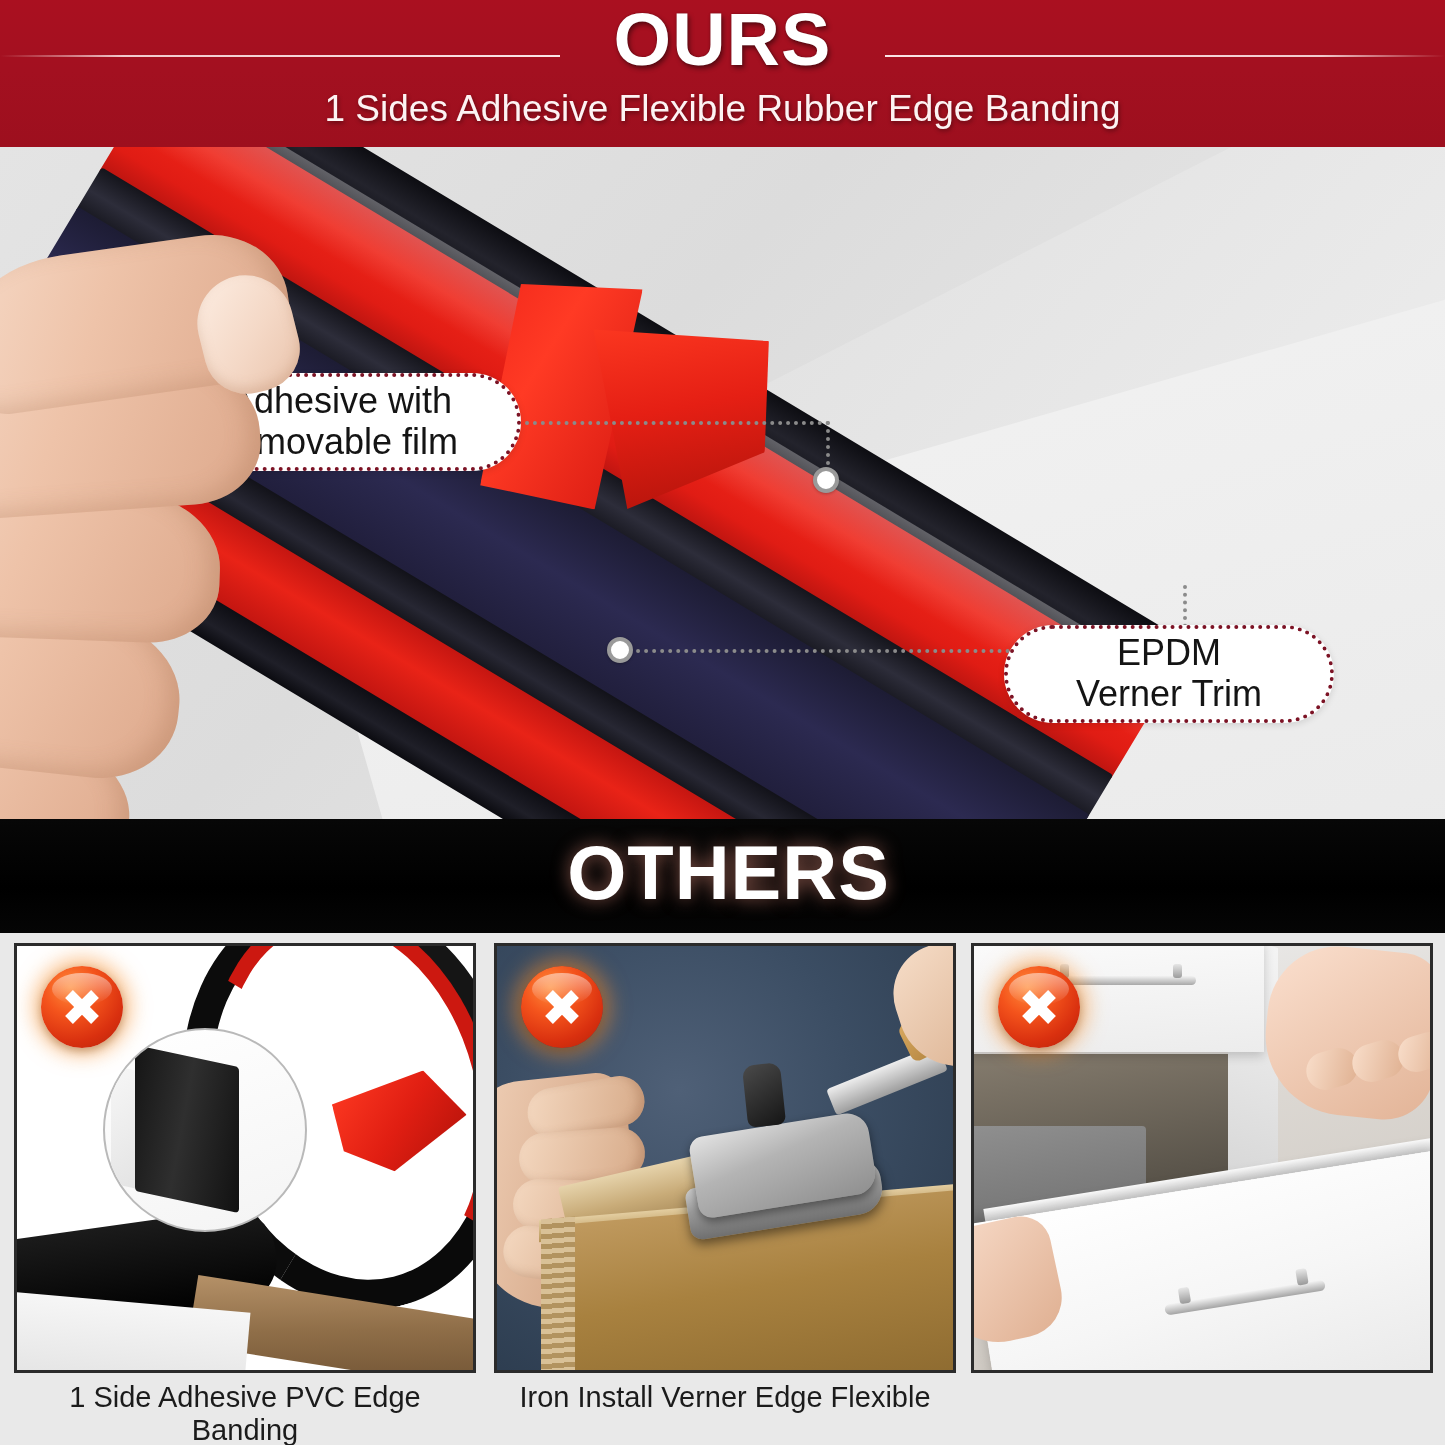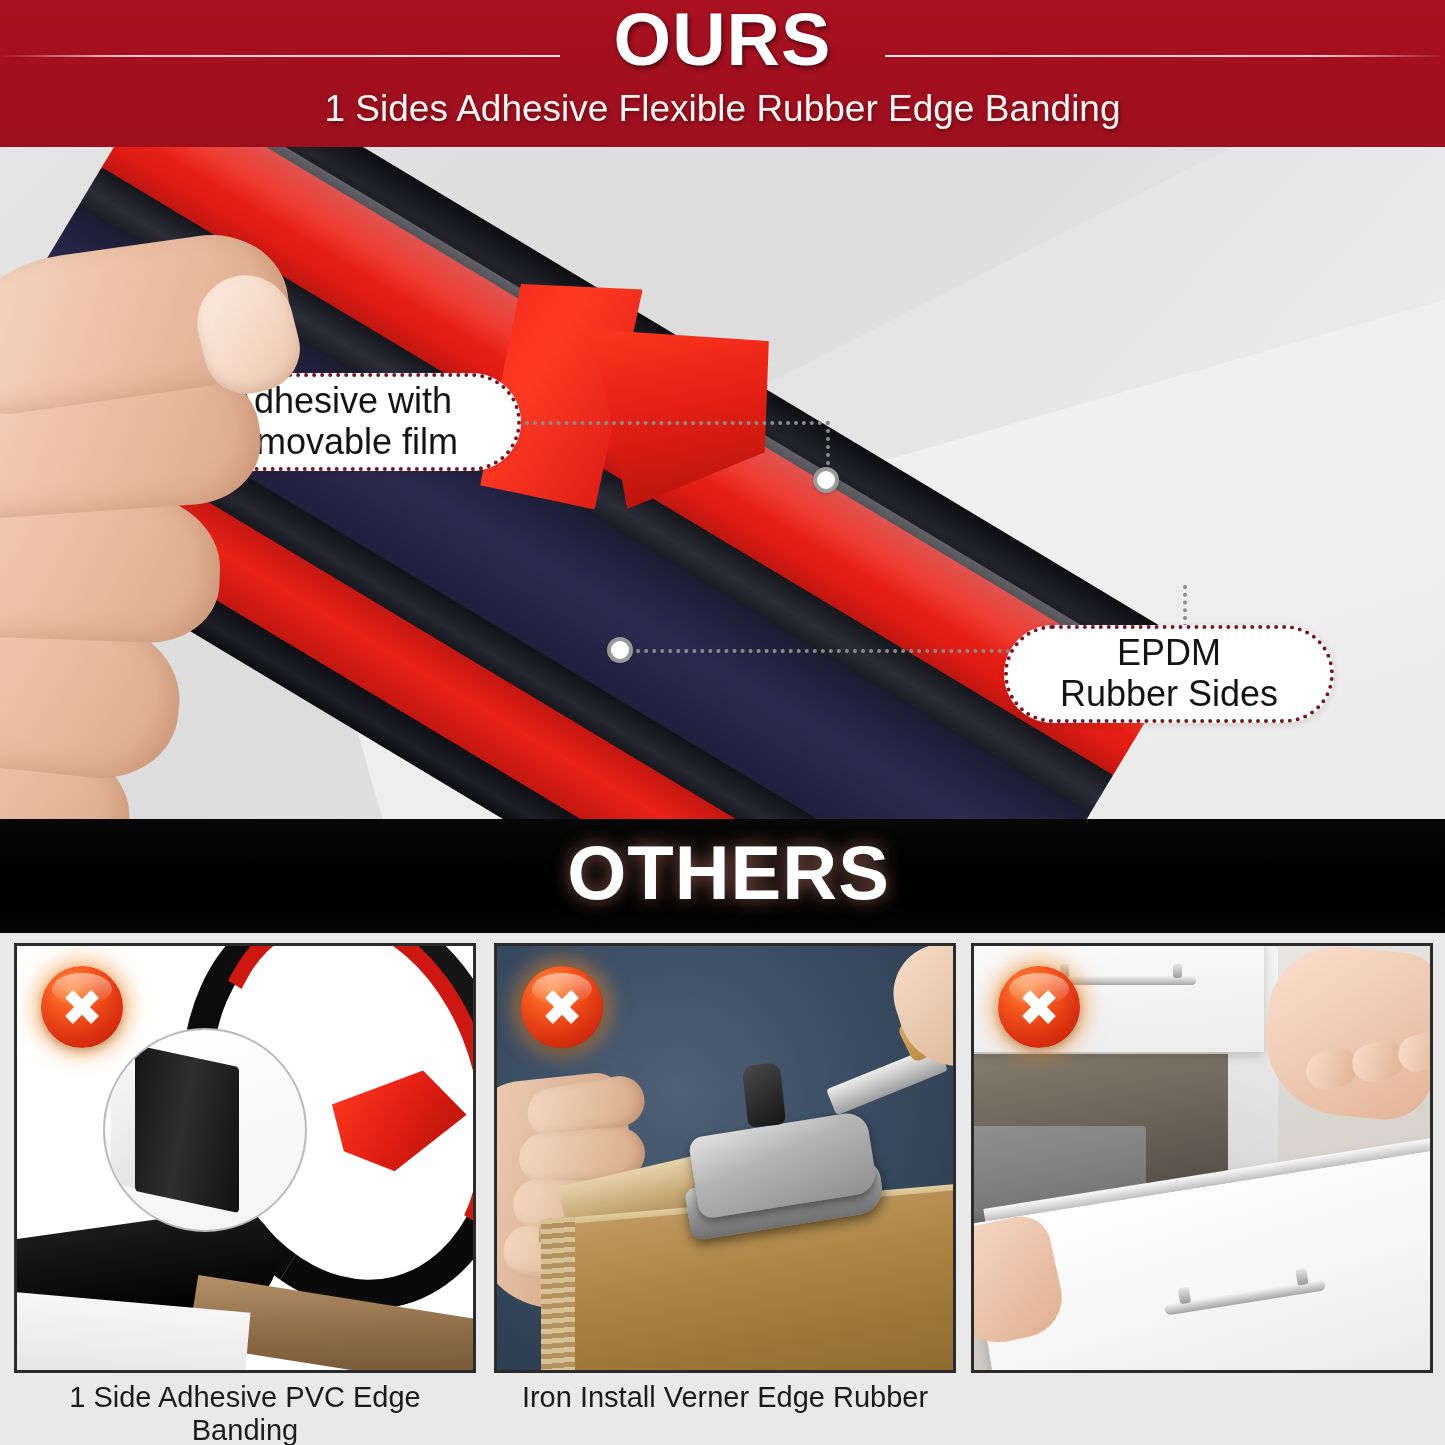"Rubber Sides" span { text: Rubber Sides -> Verner Trim }
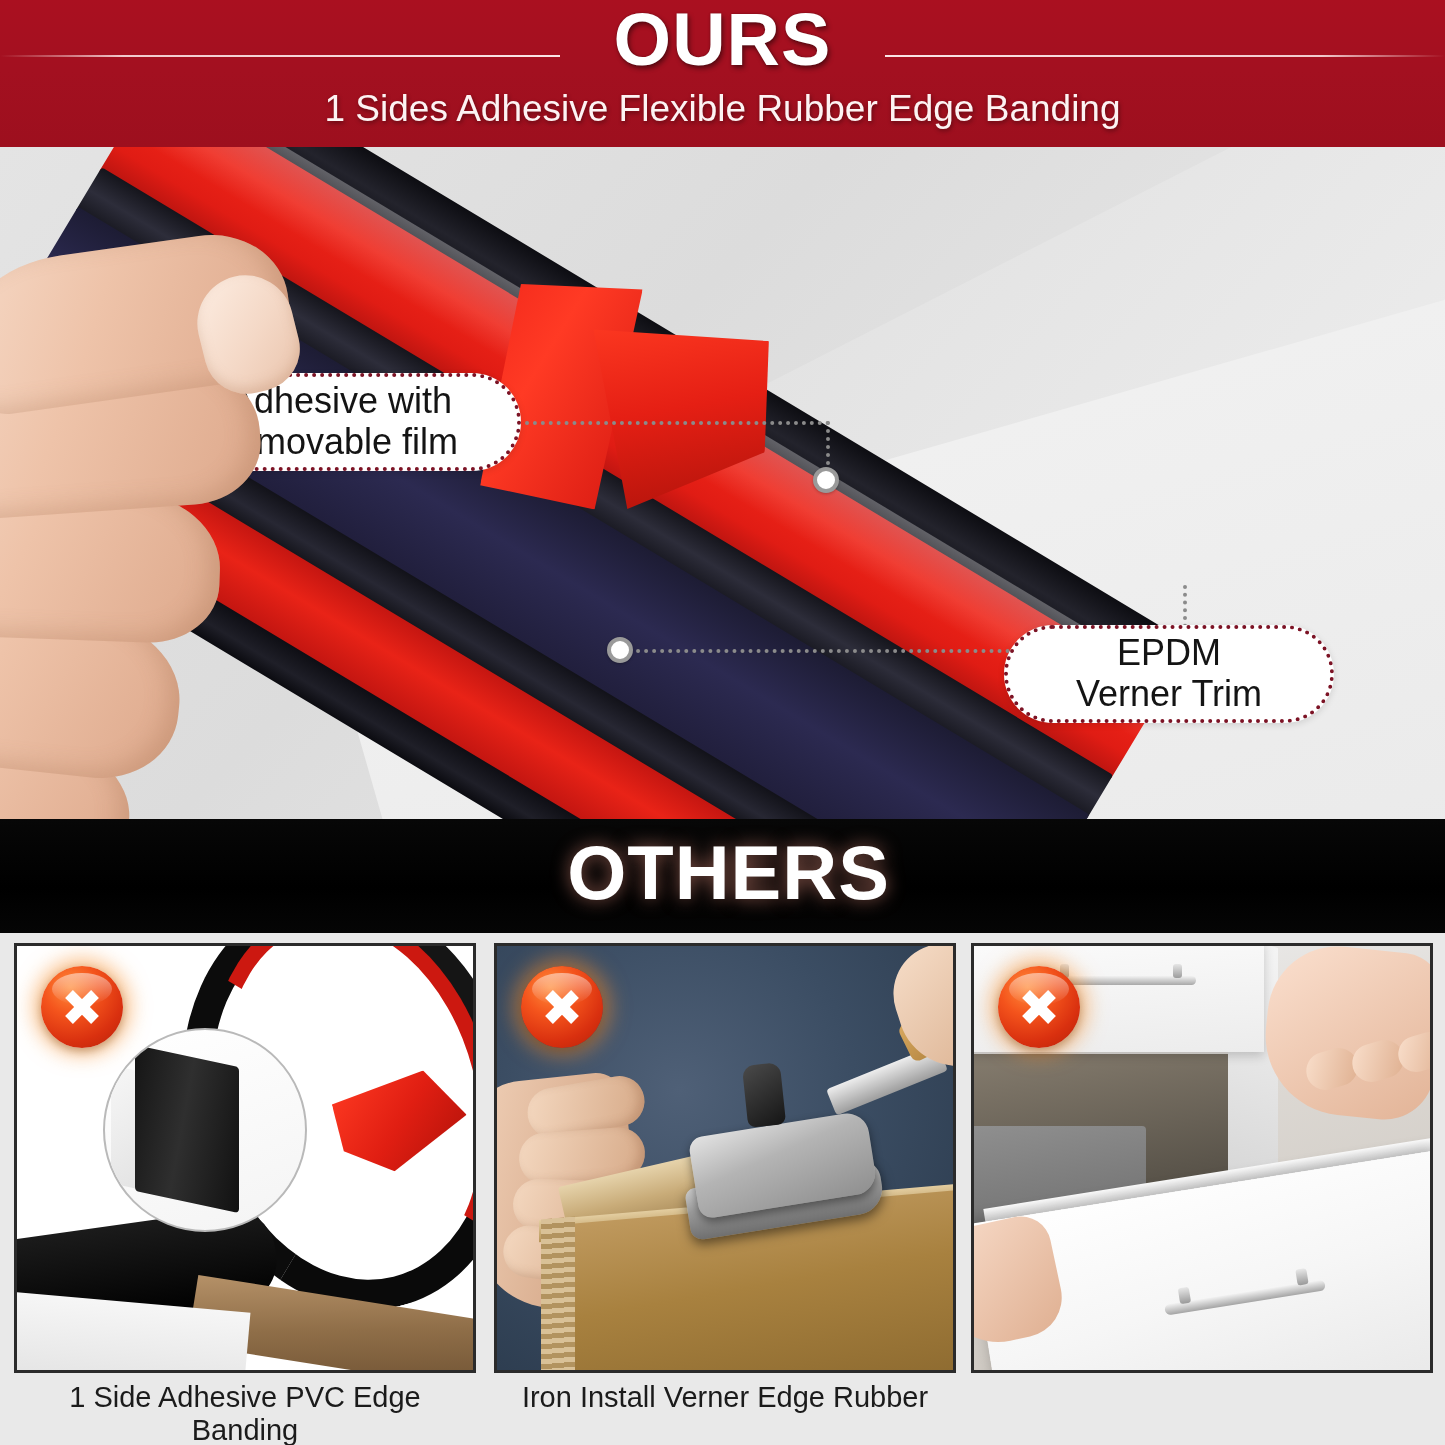"Iron Install Verner Edge Rubber" div.panel-caption { text: Rubber -> Flexible }
